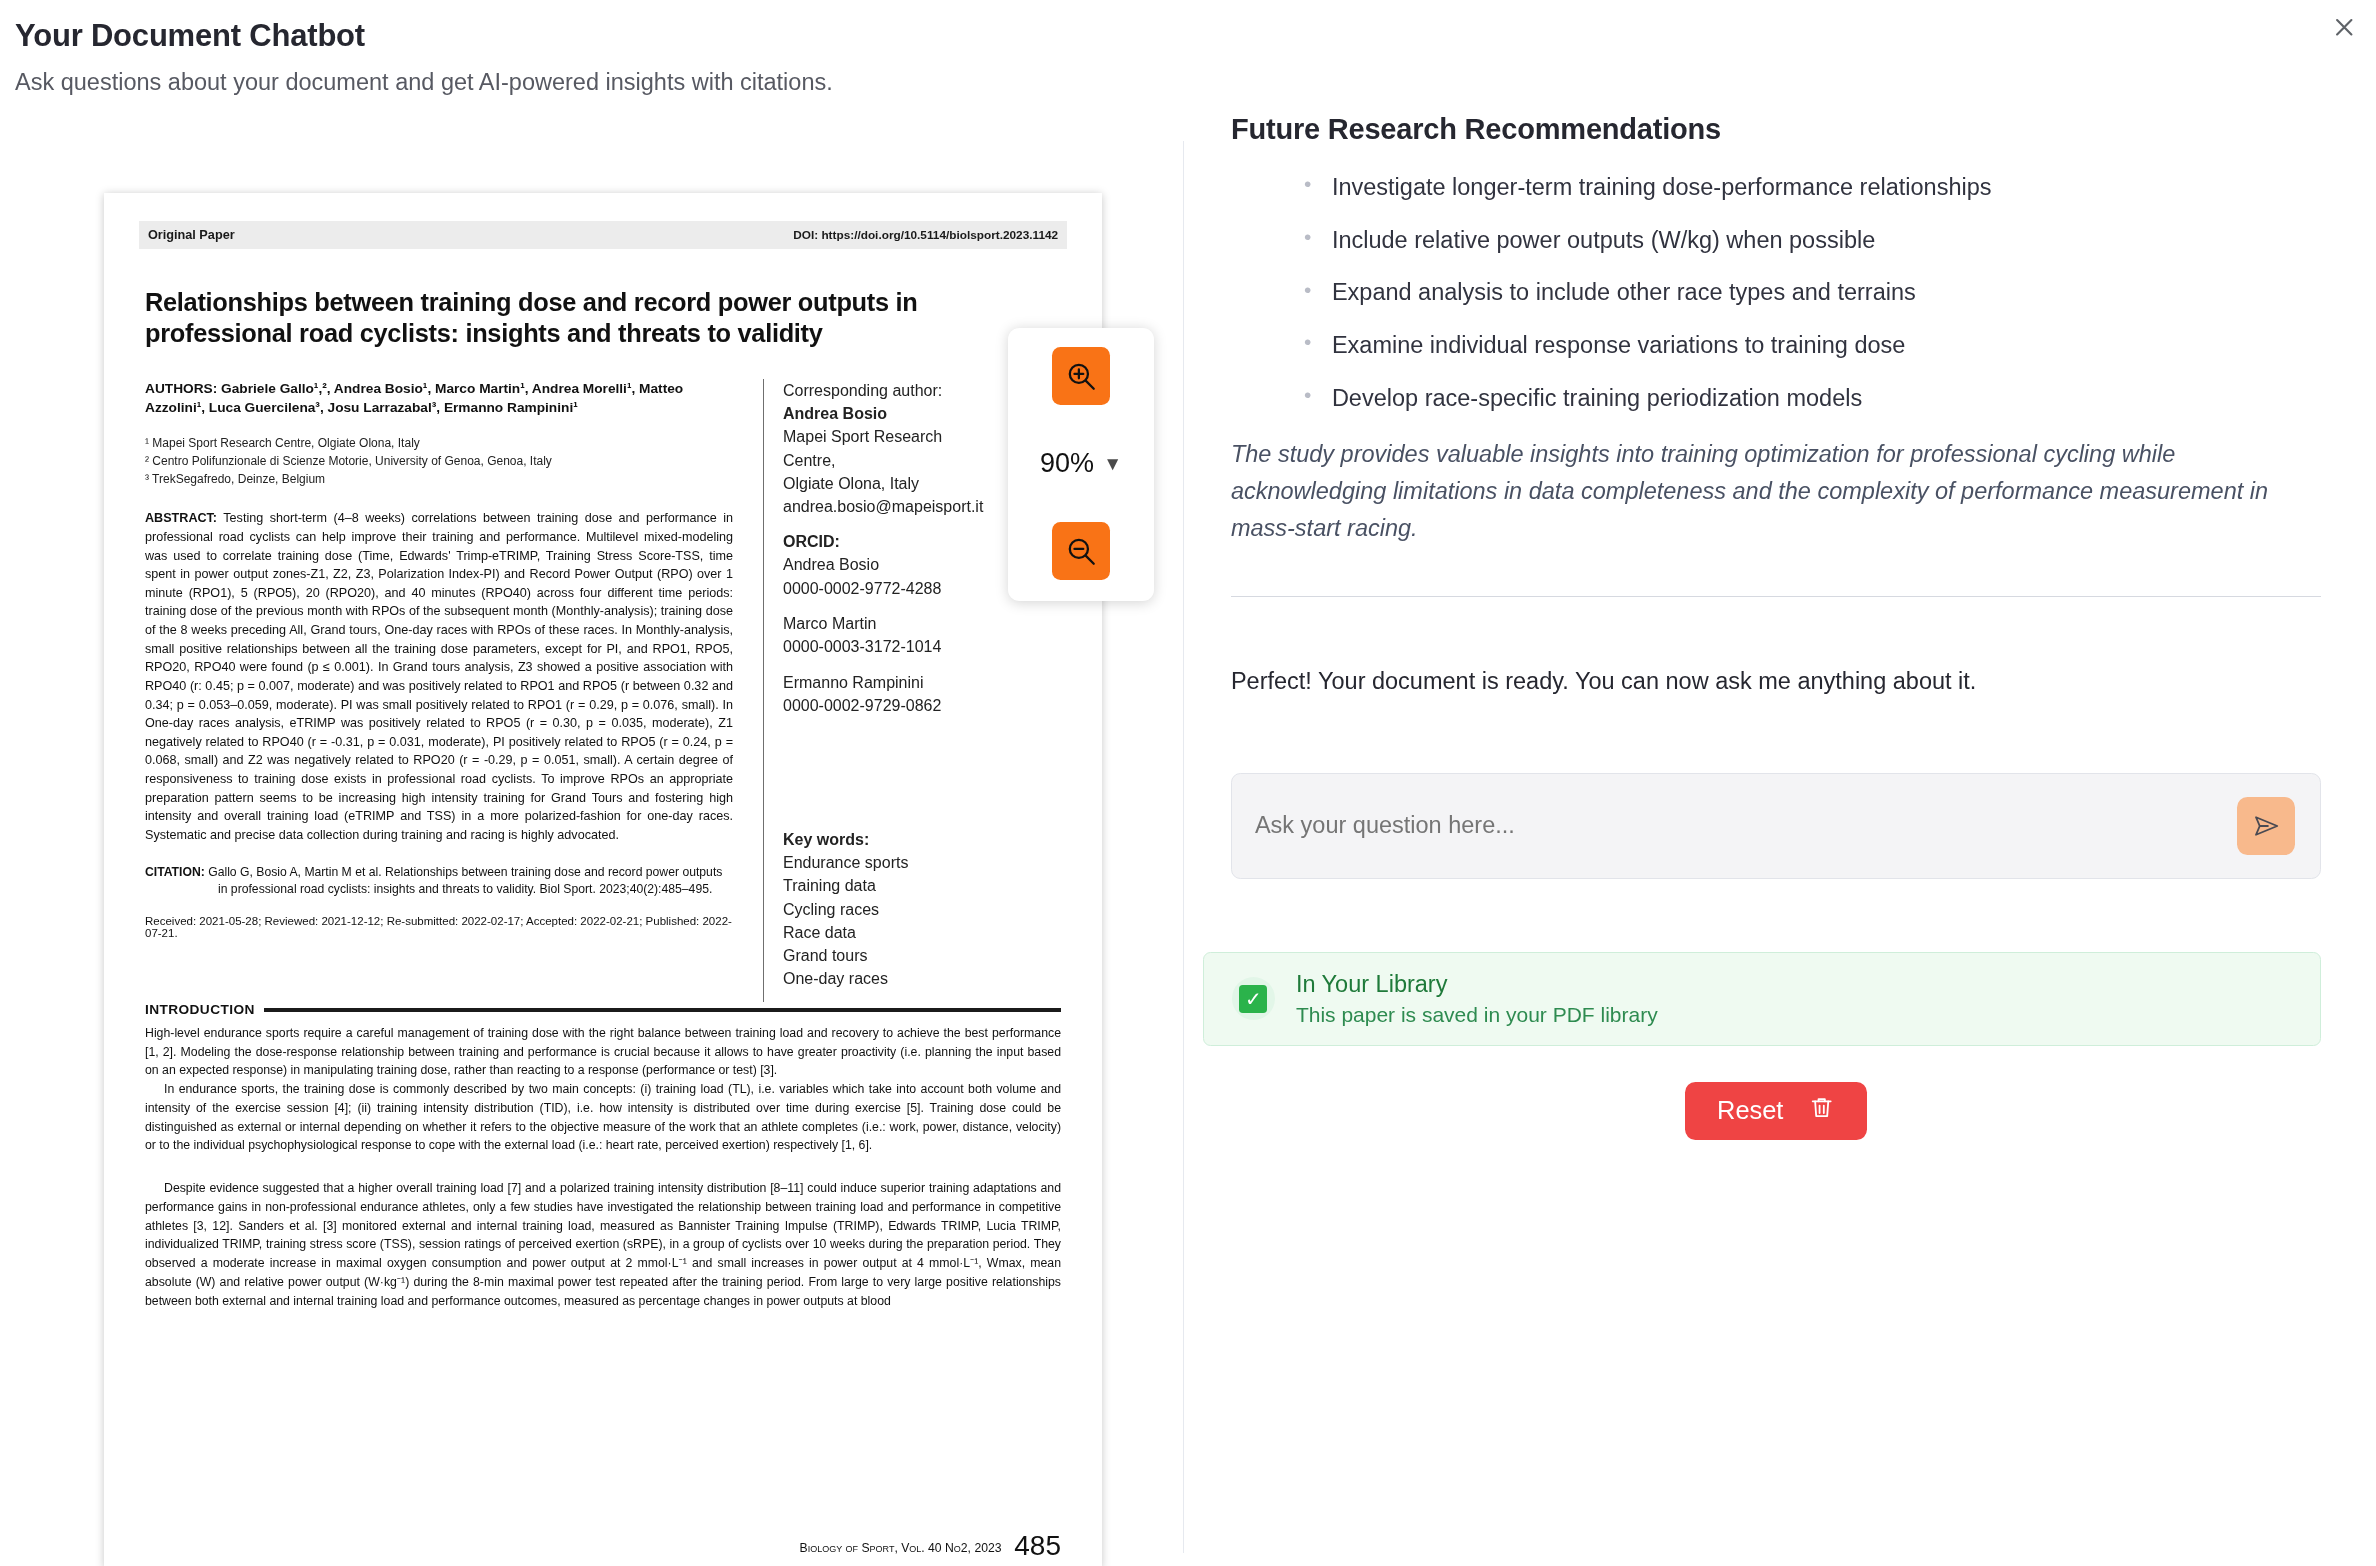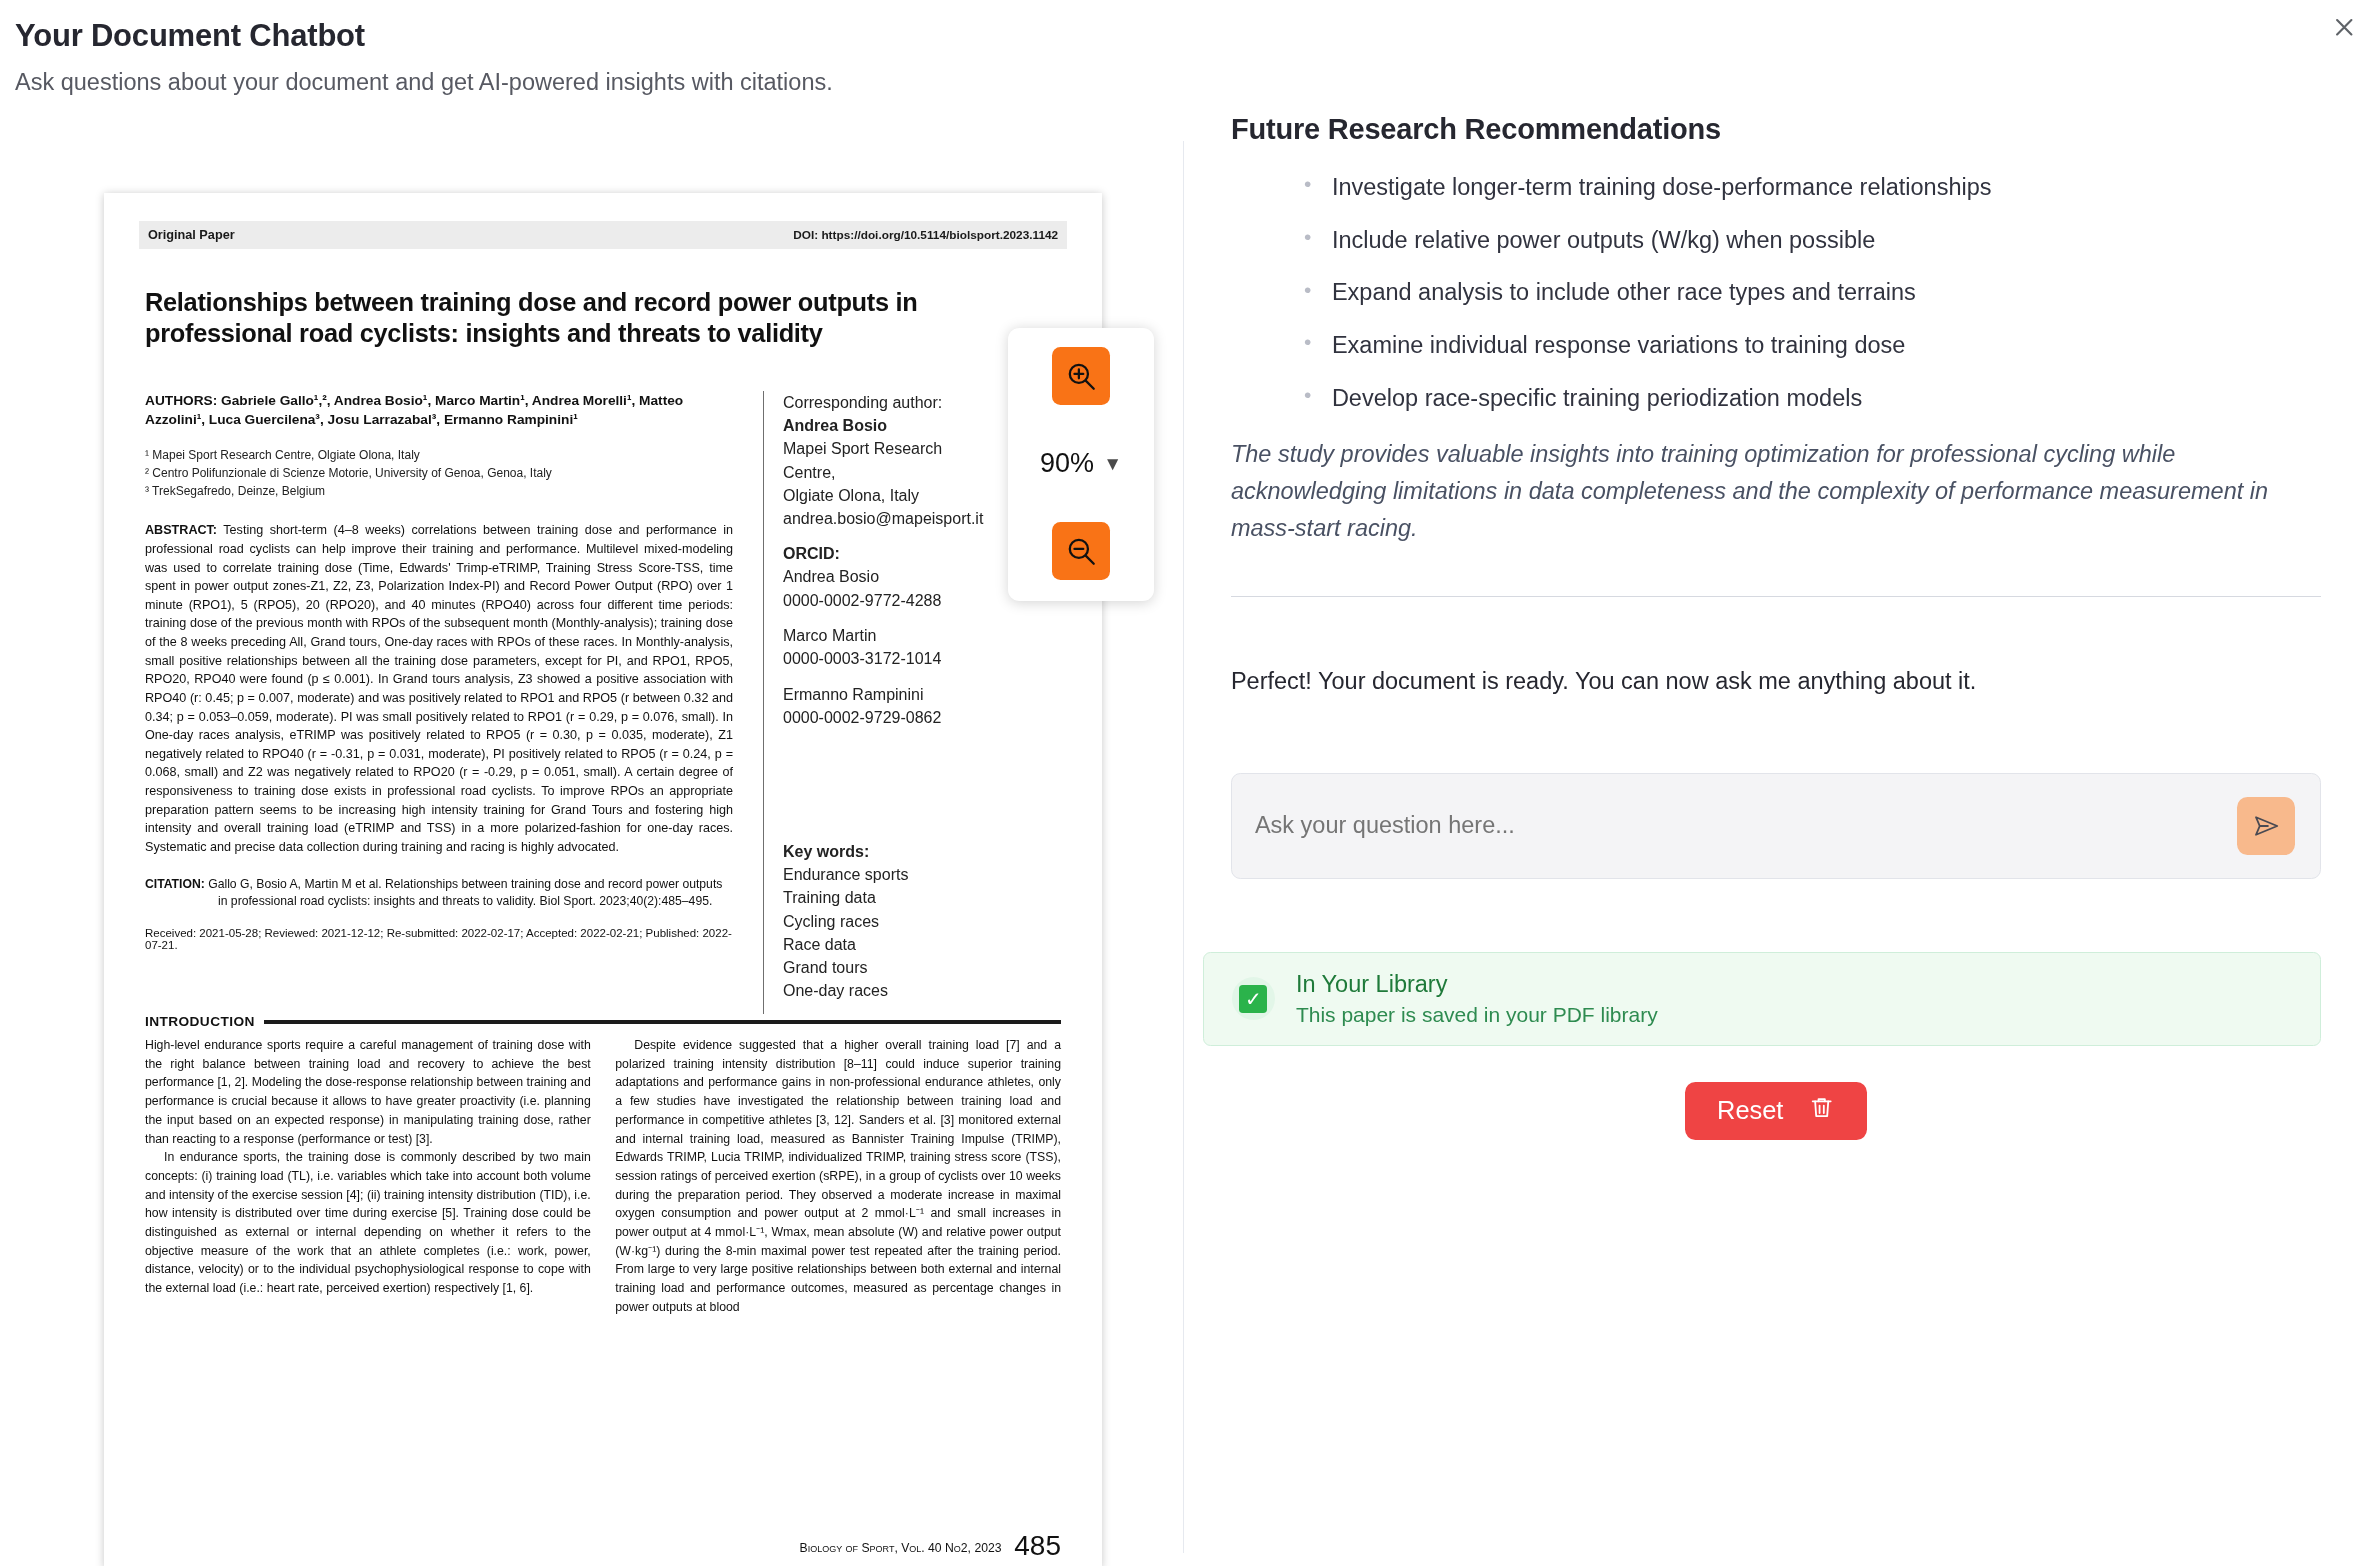"AUTHORS: Gabriele Gallo¹,², Andrea" .pdf-body-cols { margin-top: 42px -> 30px }
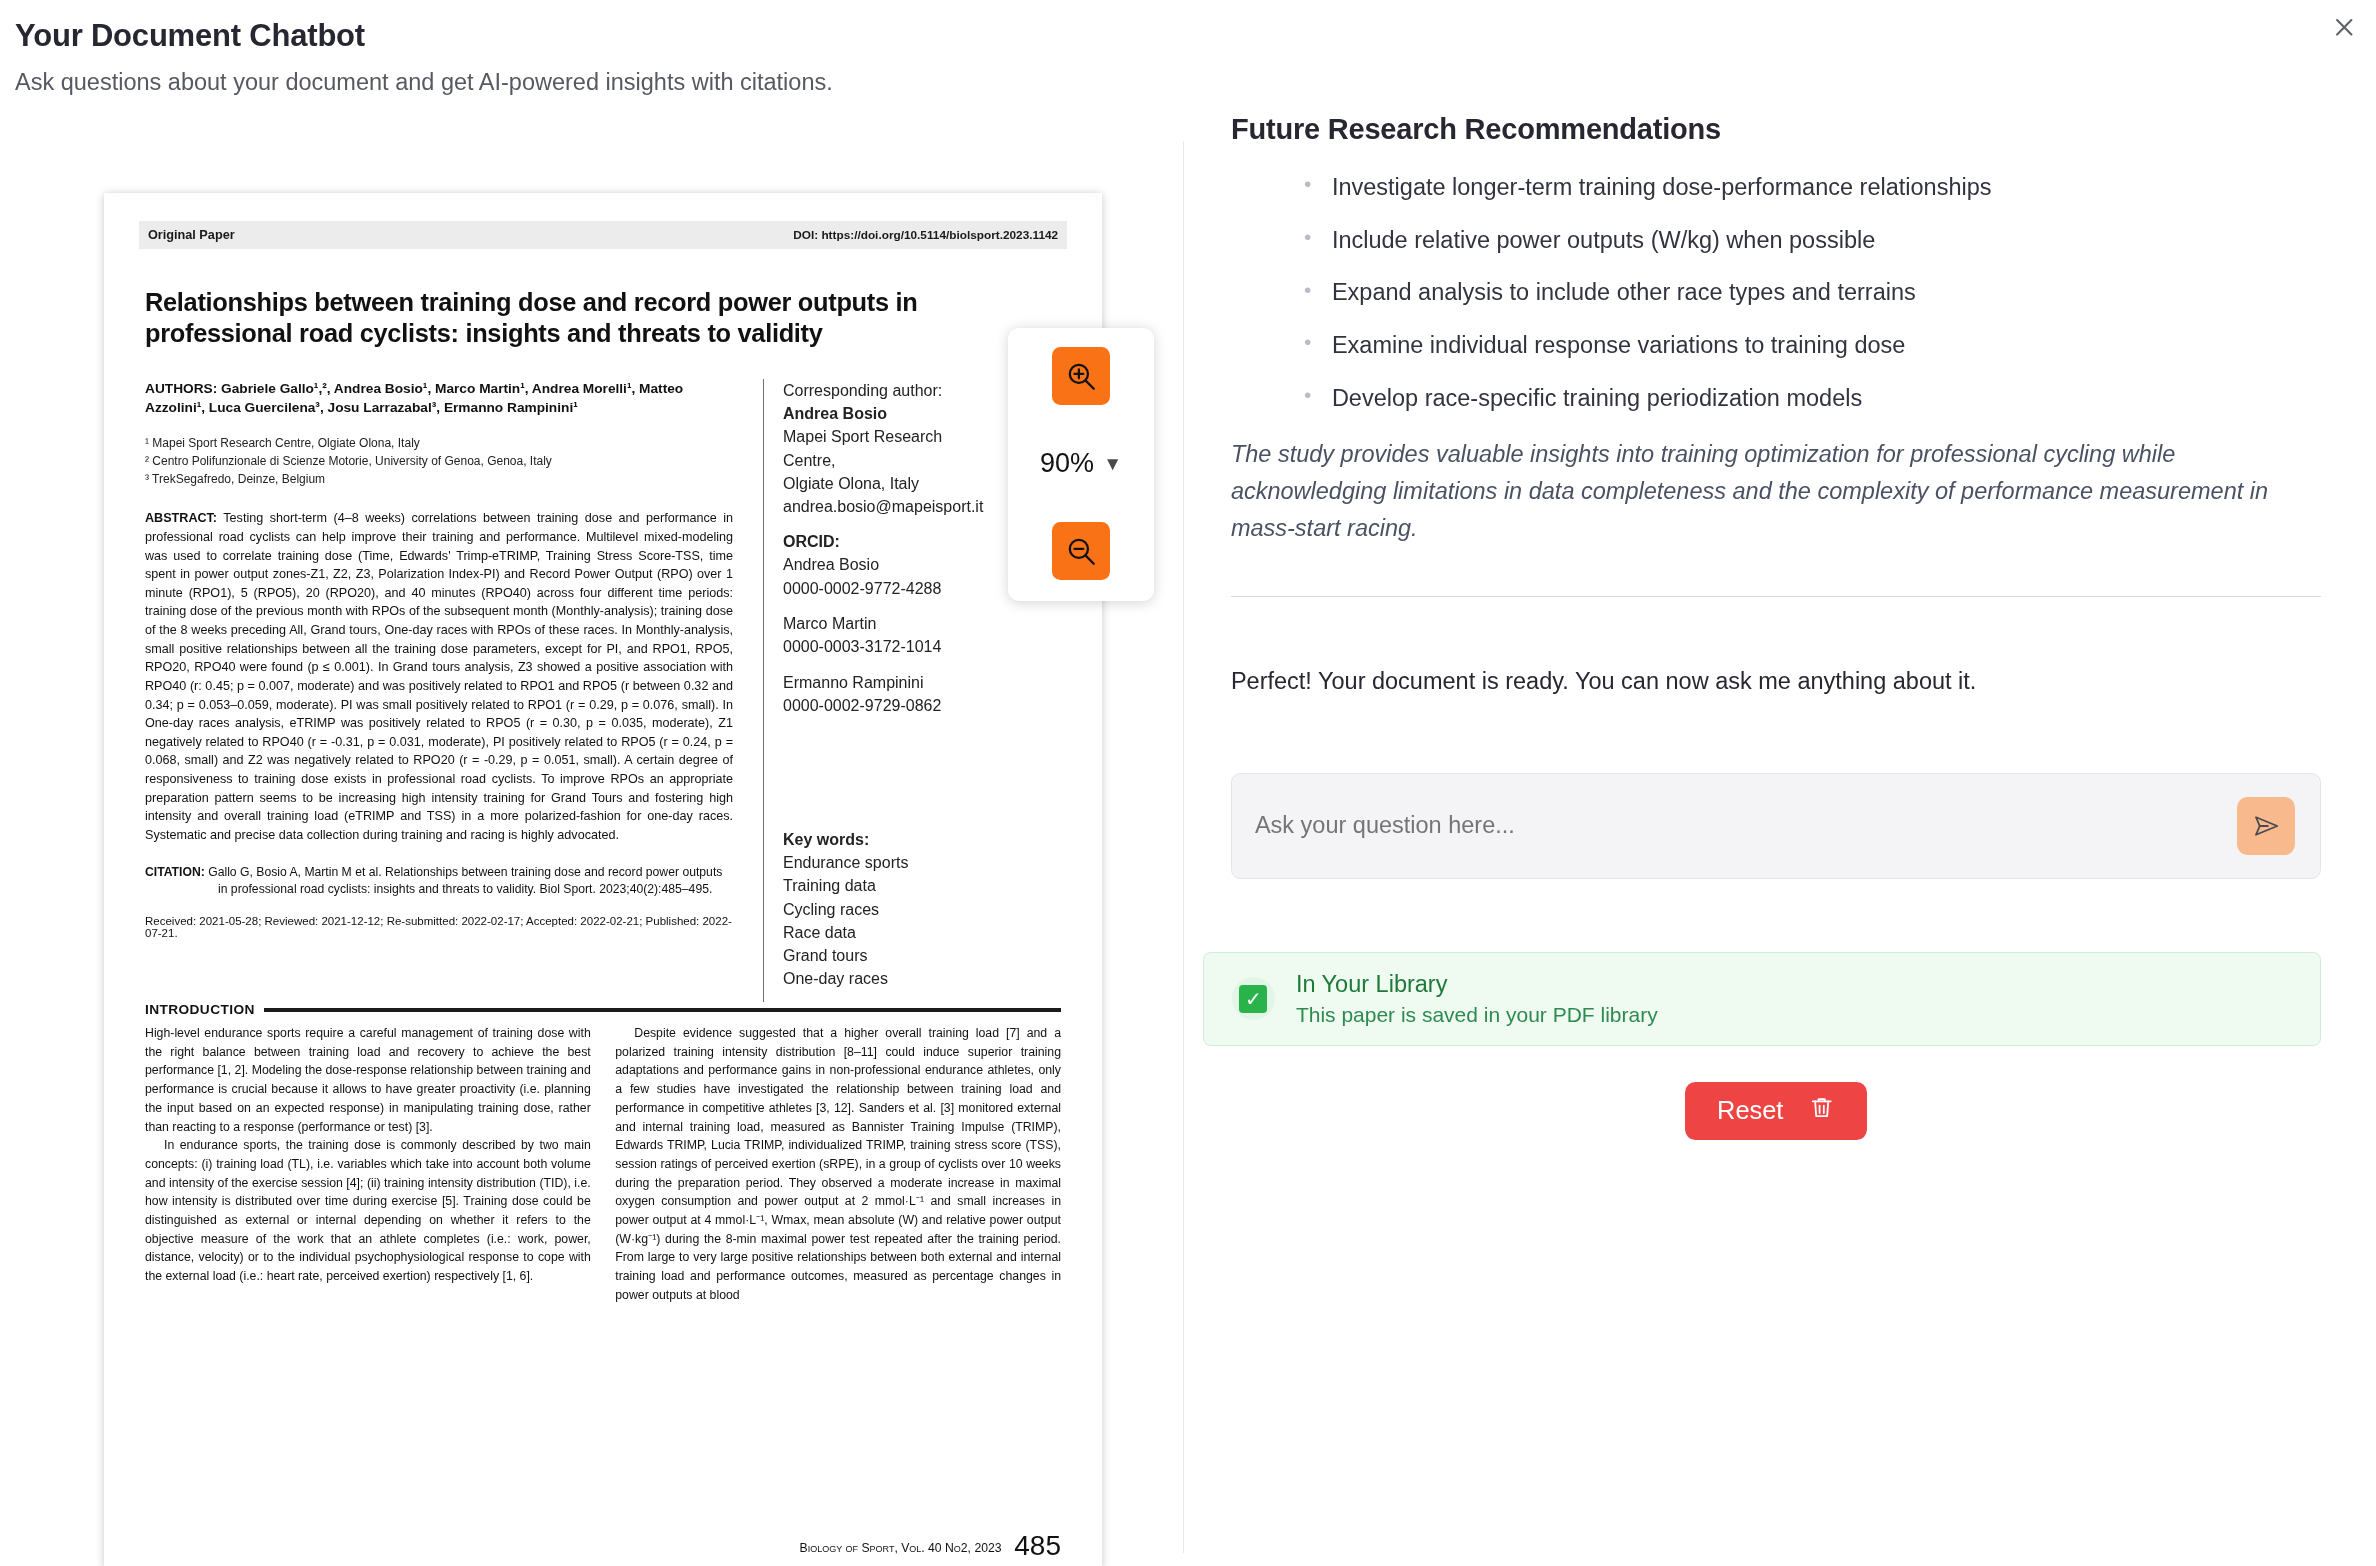"High-level endurance sports require a" .intro-cols { flex-direction: none -> column }
